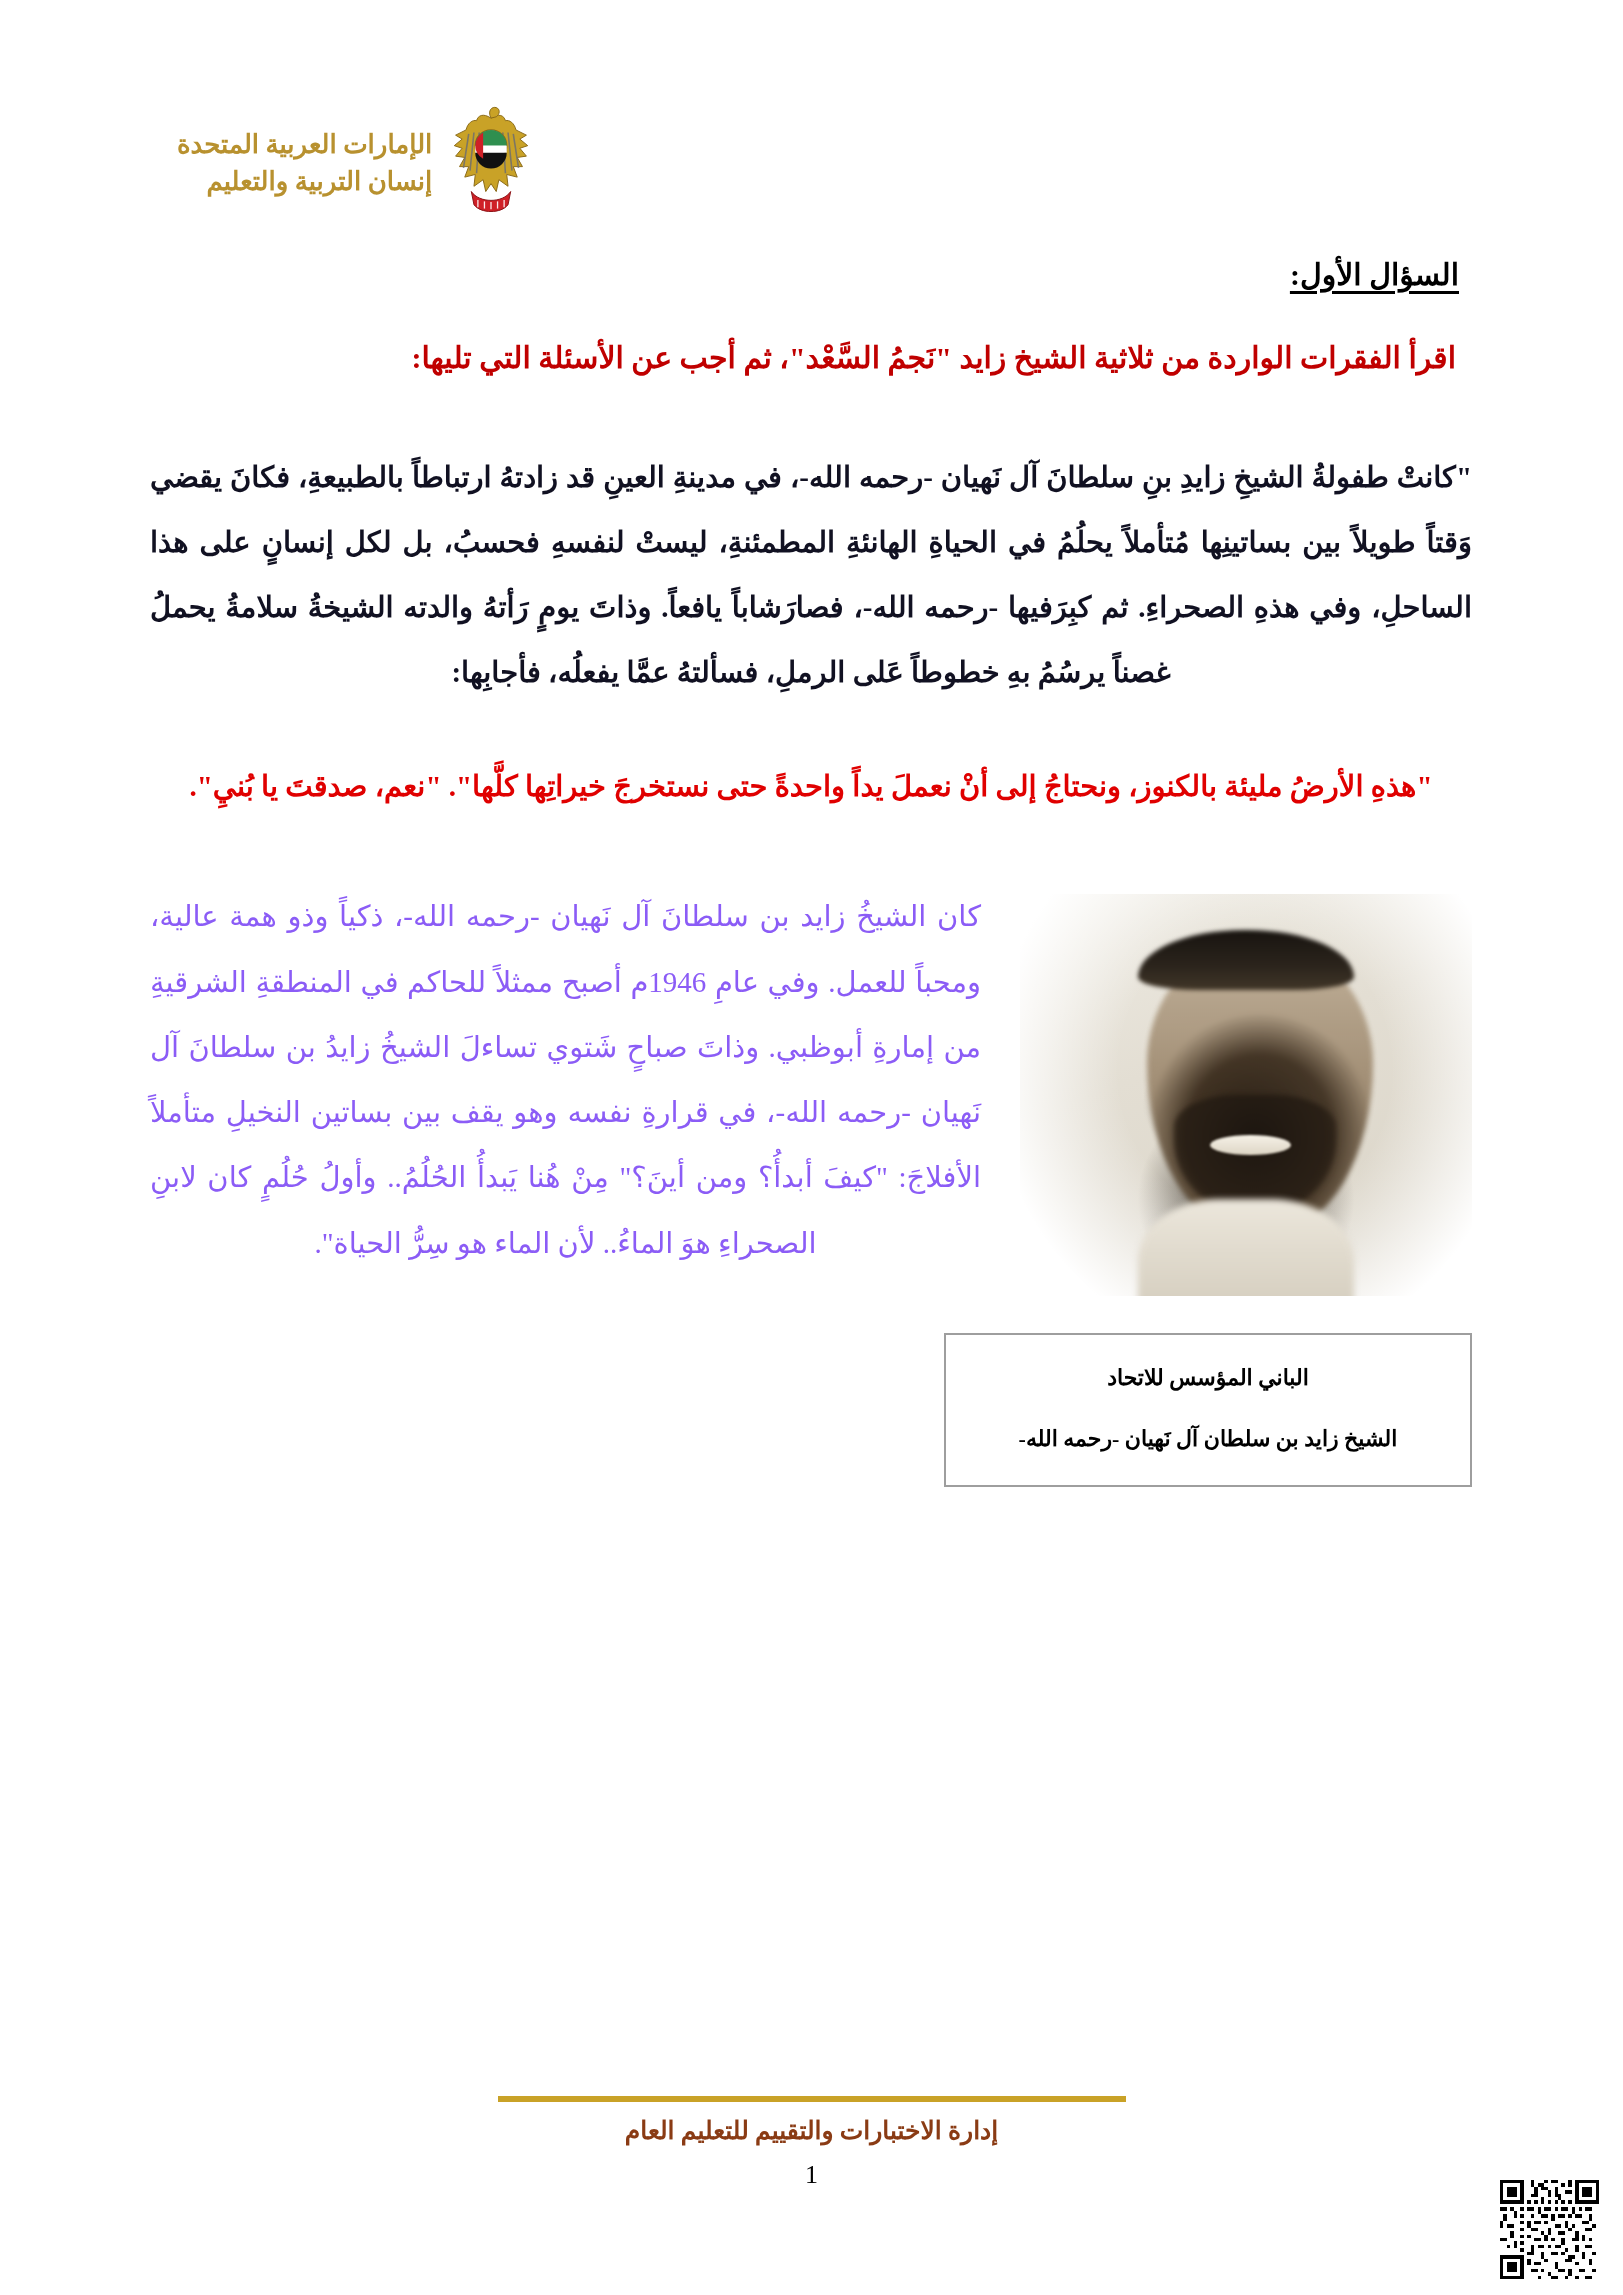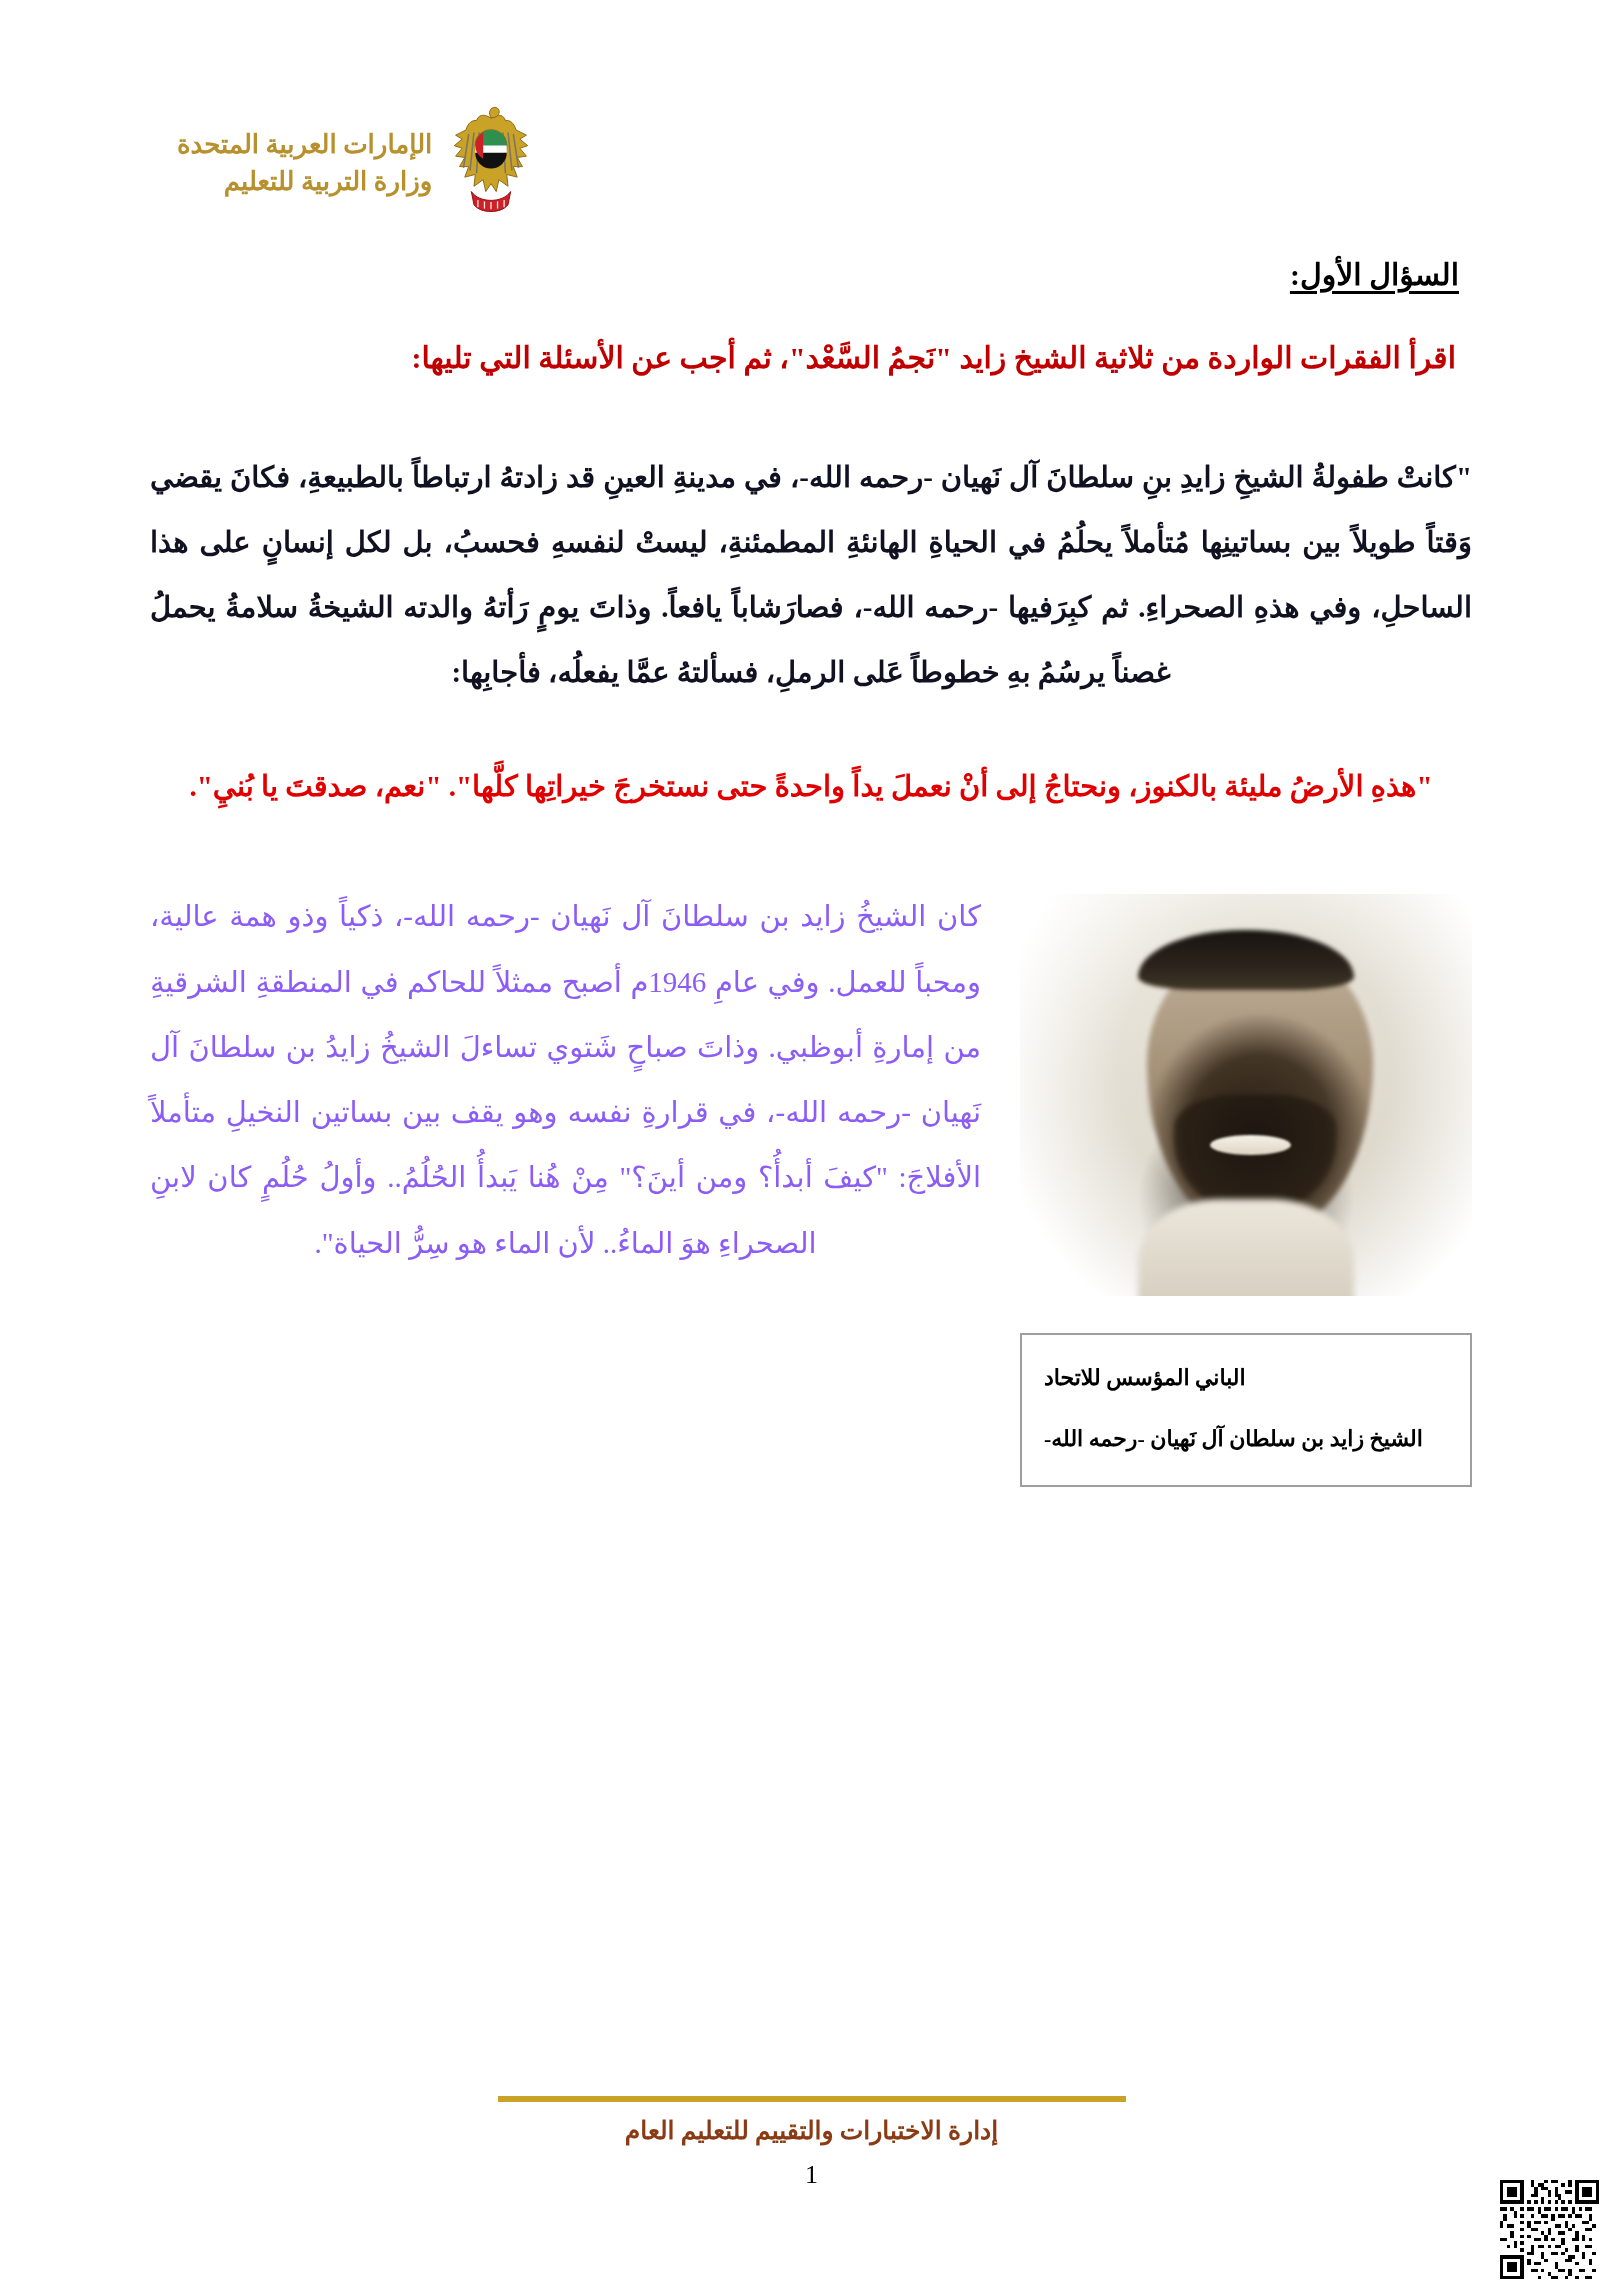"وزارة التربية للتعليم" span.ln2 { text: وزارة التربية للتعليم -> إنسان التربية والتعليم }
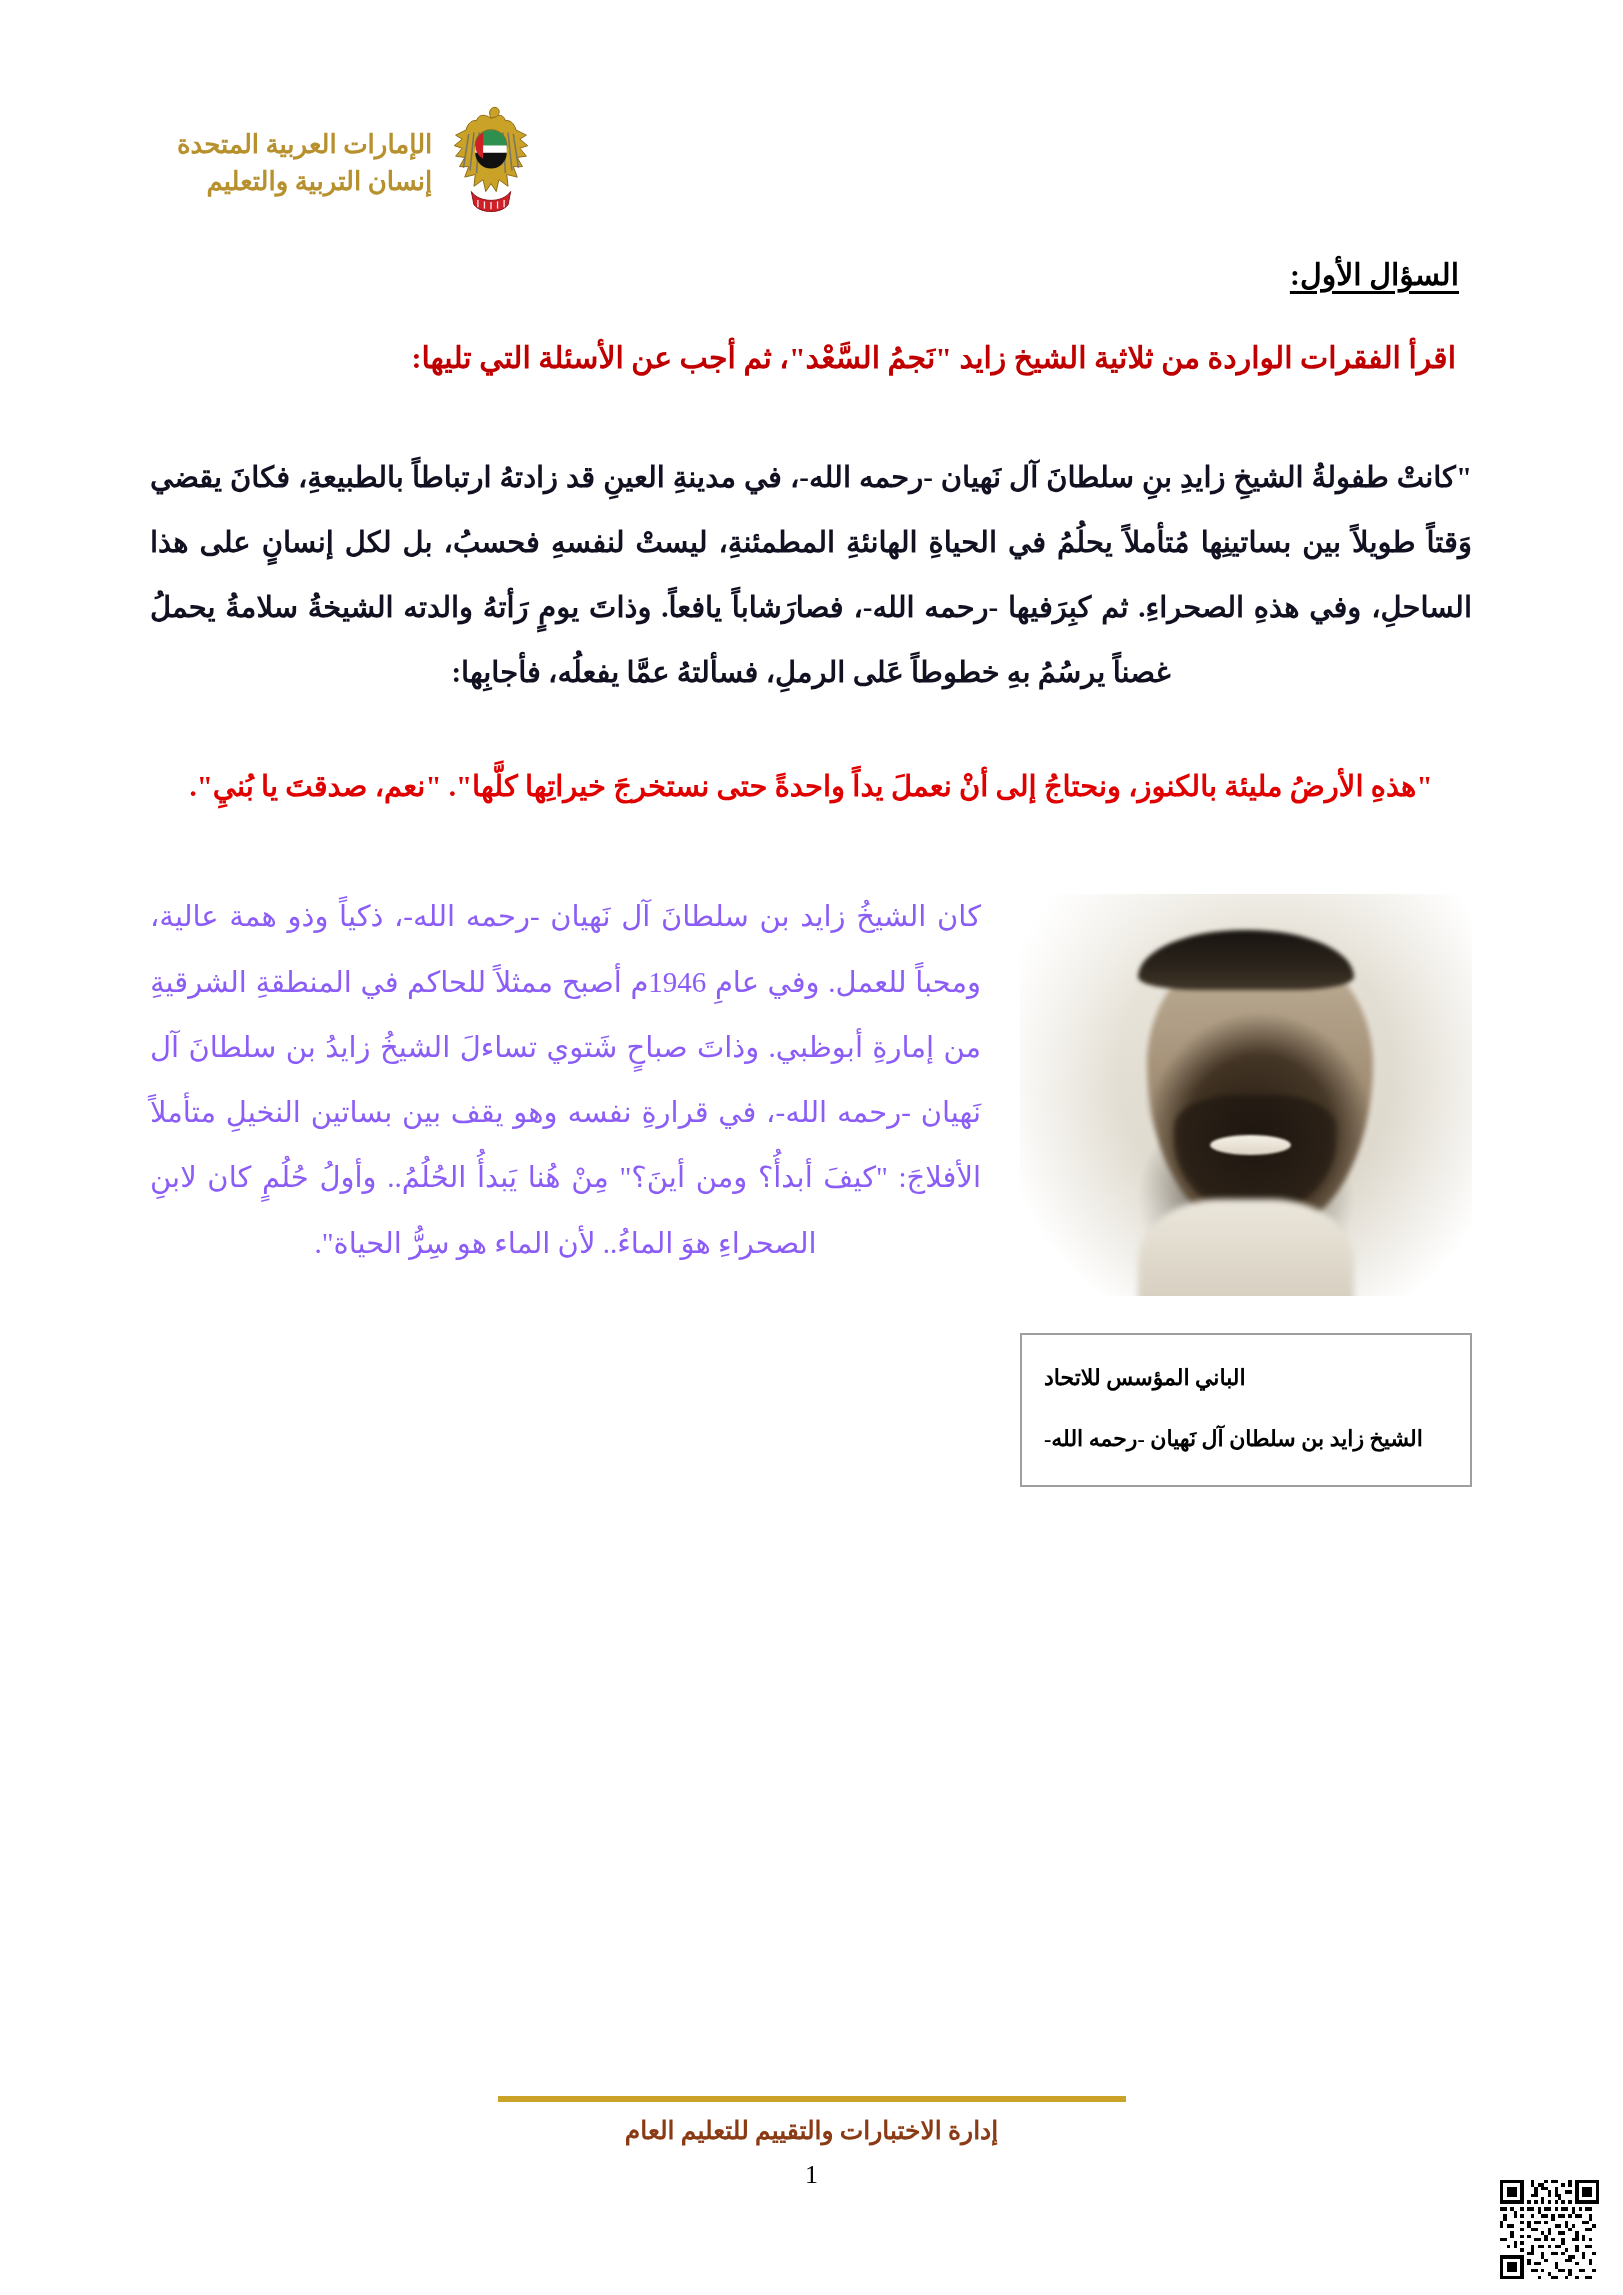"الباني المؤسس للاتحاد" .caption-box { text-align: left -> center; width: 452px -> 528px }
